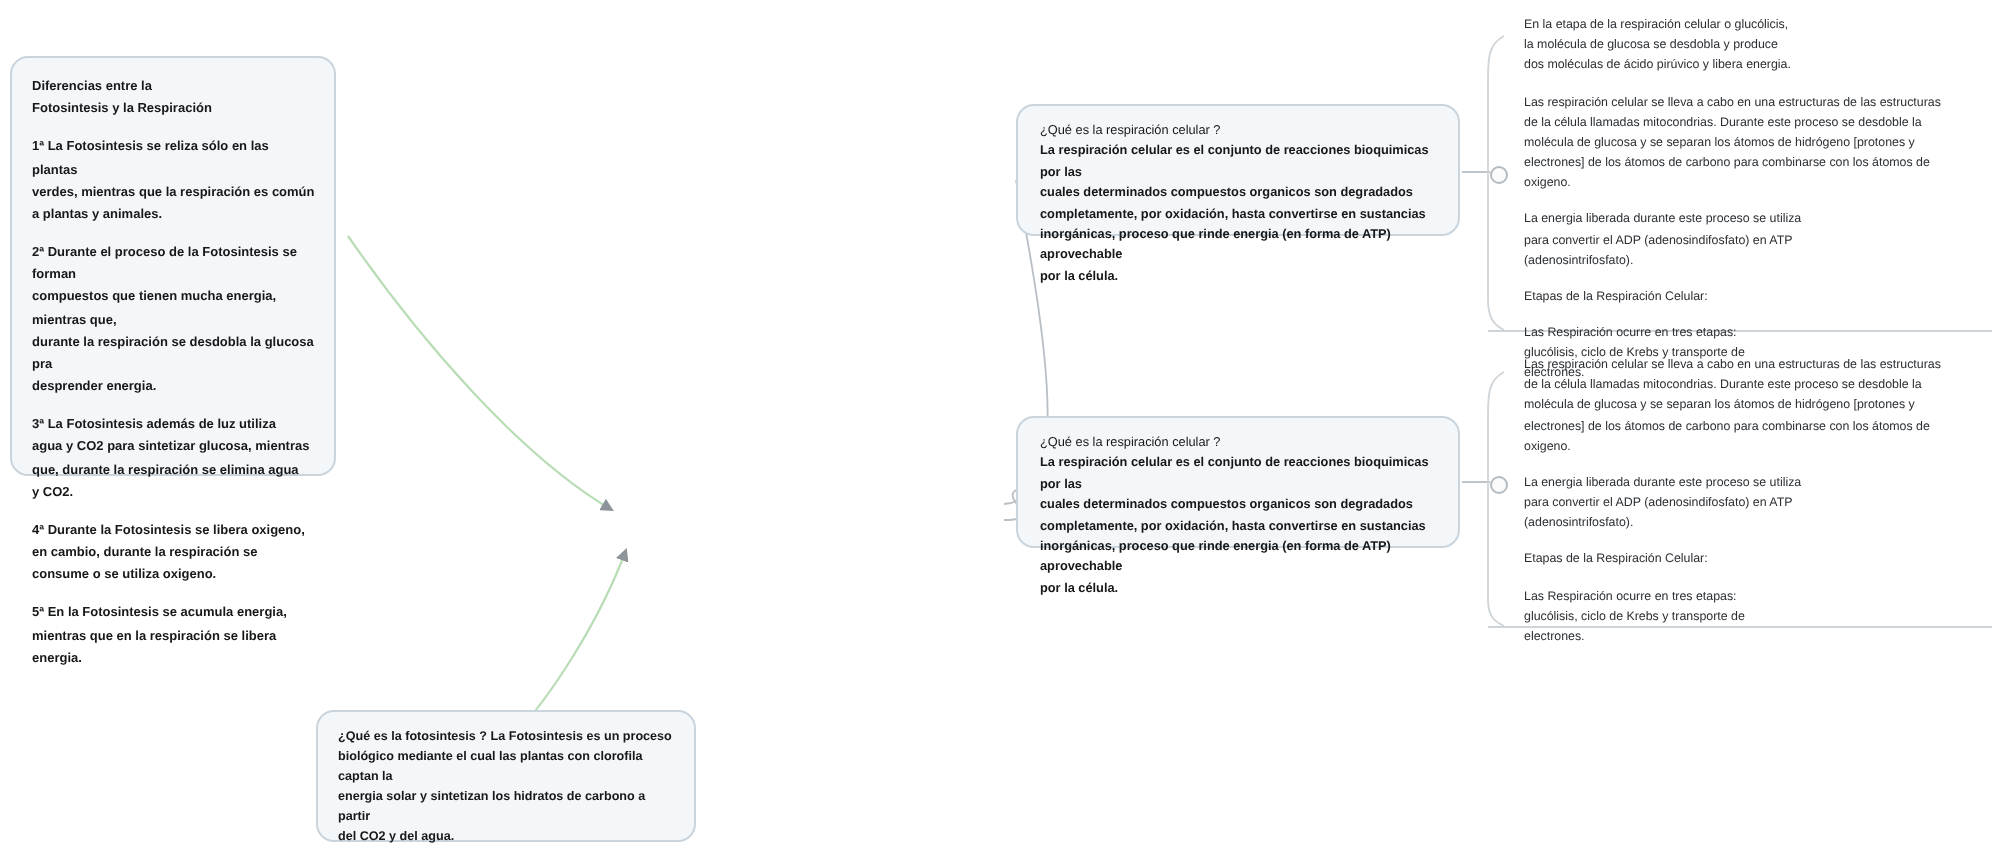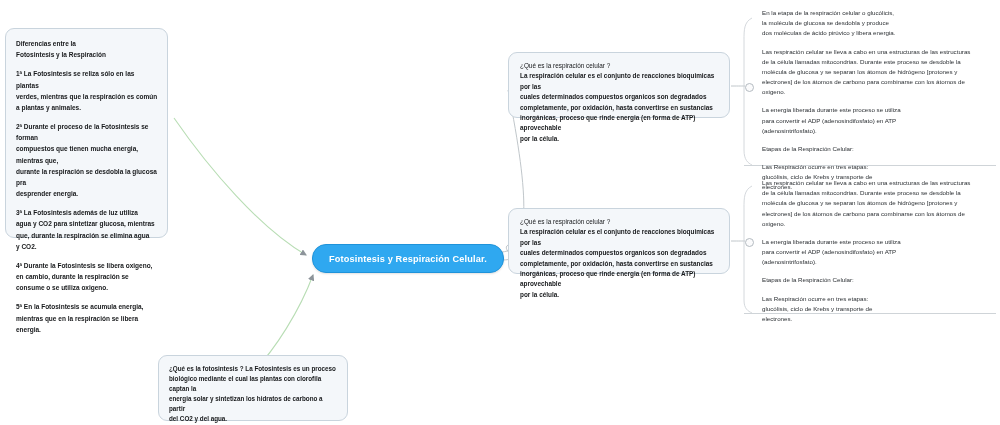"Fotosintesis y Respiración Celular." div { html: <div> <span>Fotosintesis y Respiración Celular.</span> </div> -> none }
